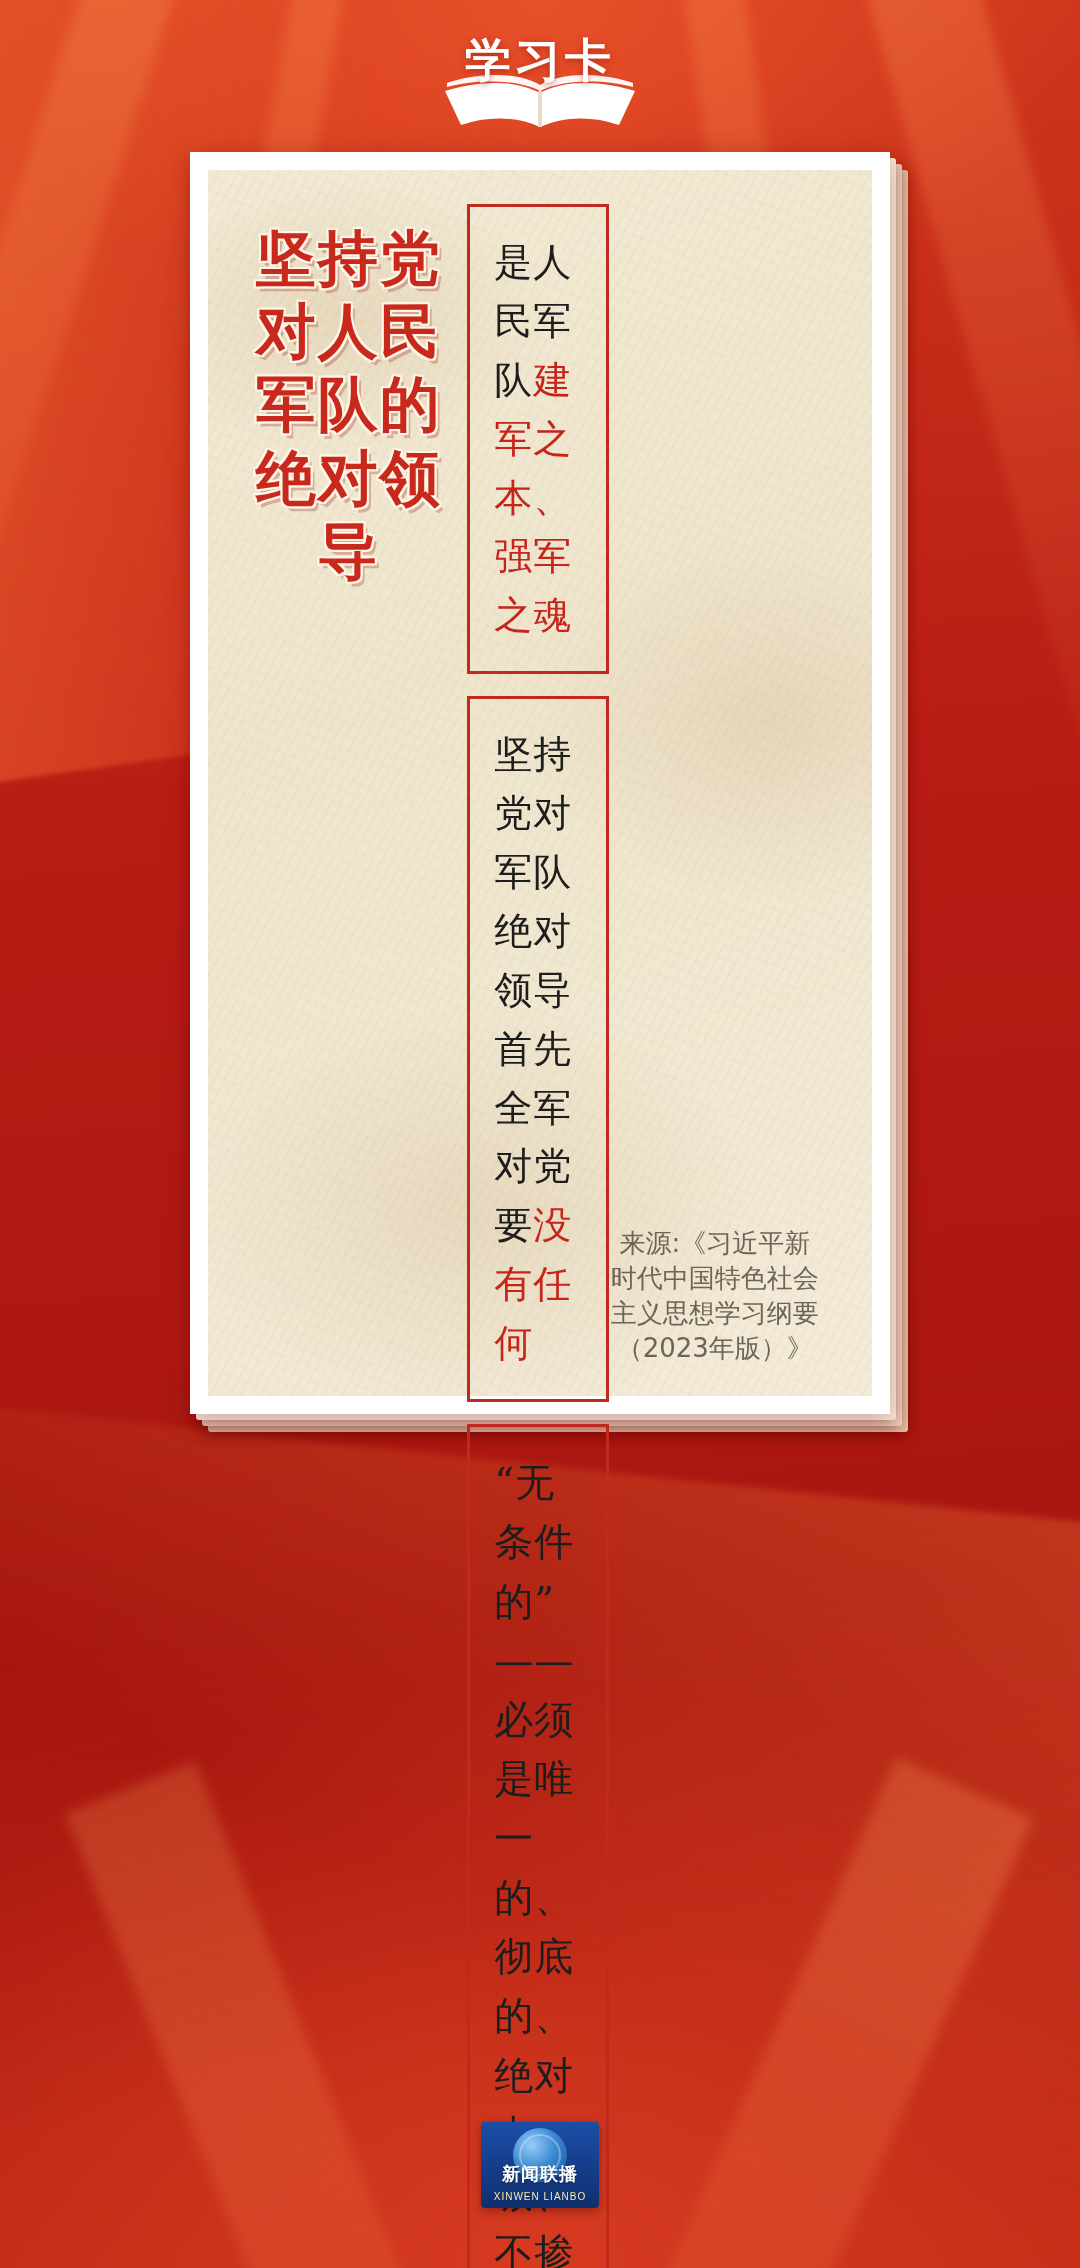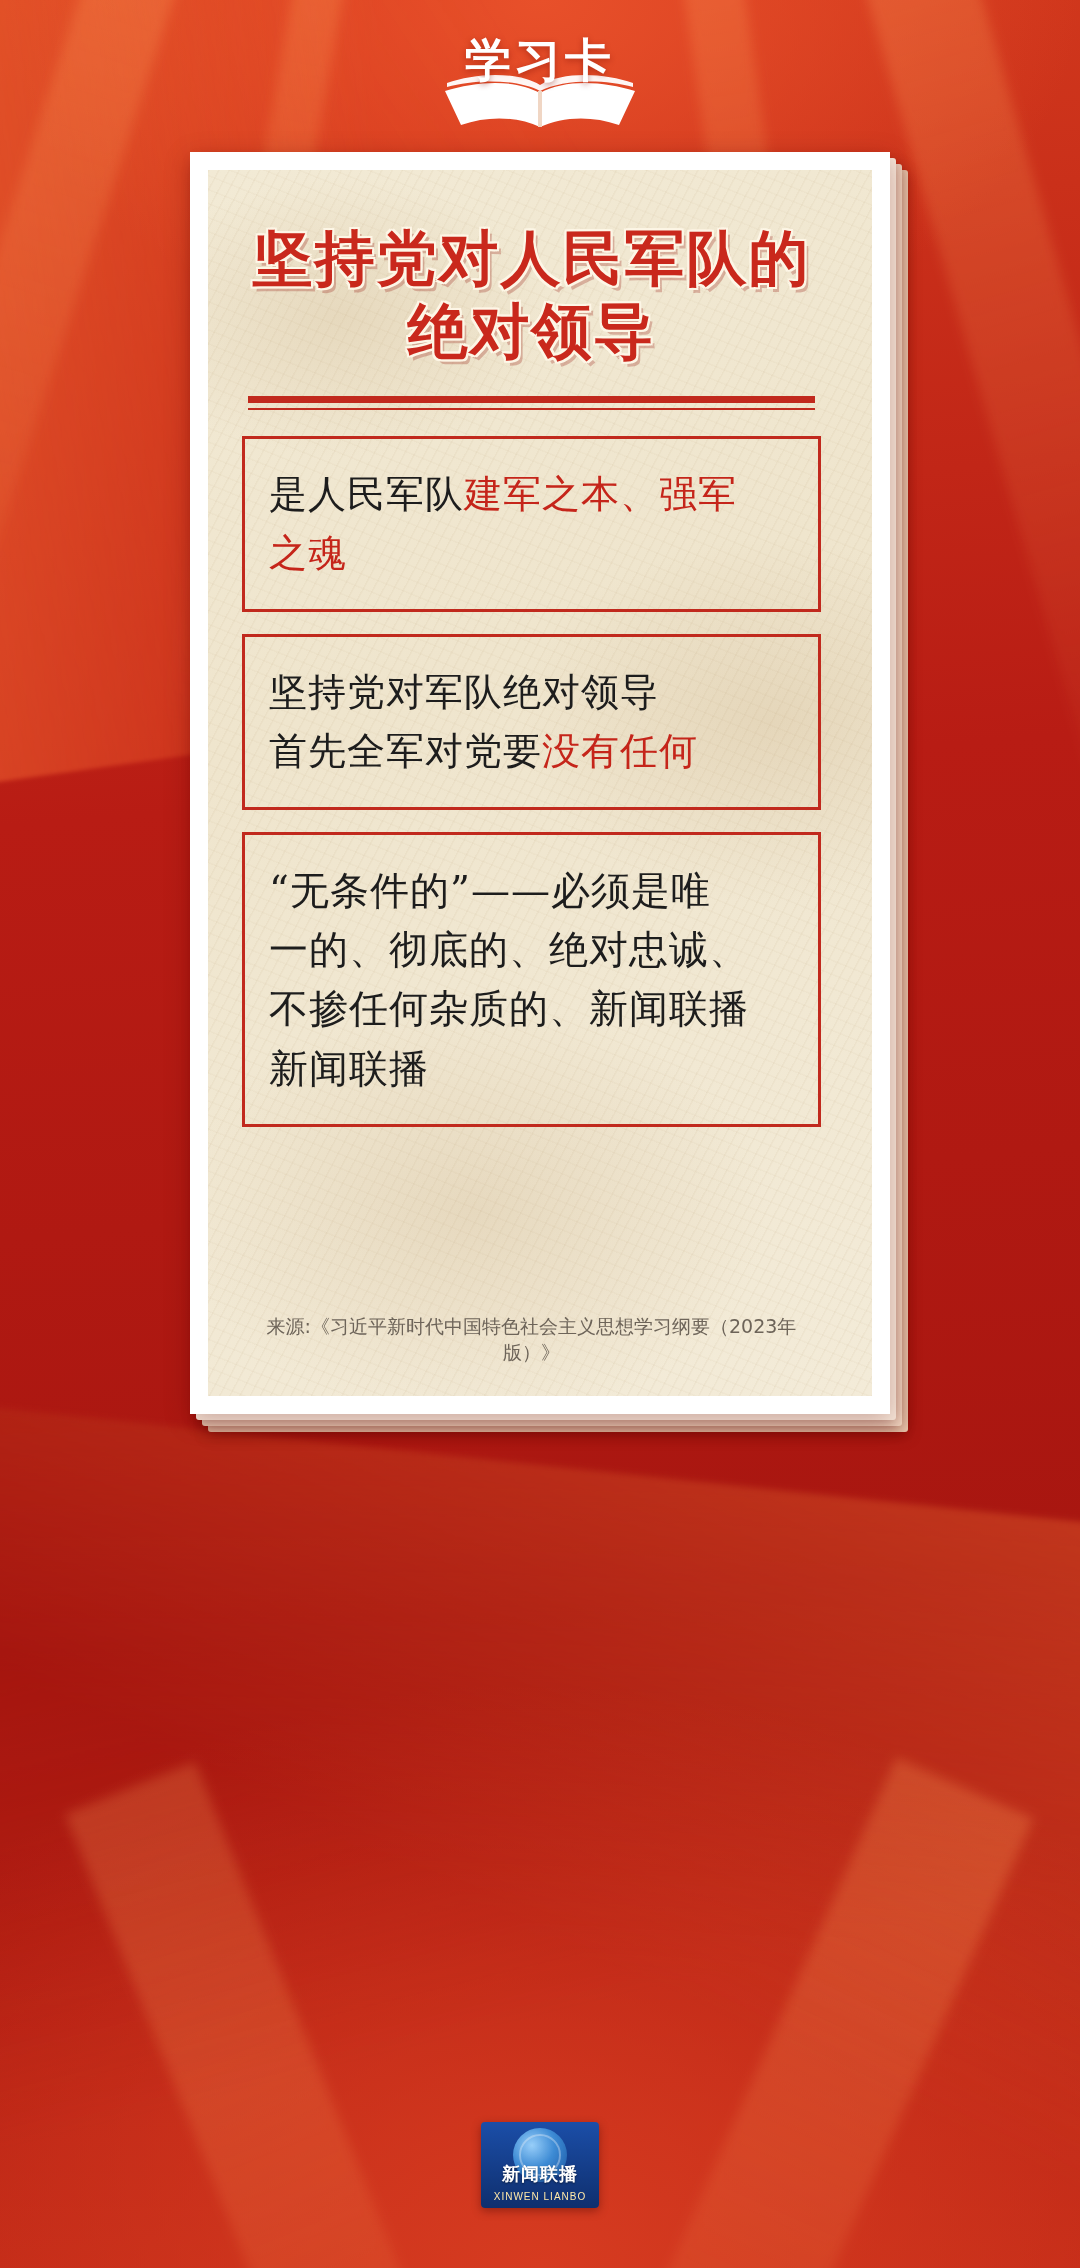"坚持党对人民军队的绝对领导" .paper { flex-direction: column -> row }
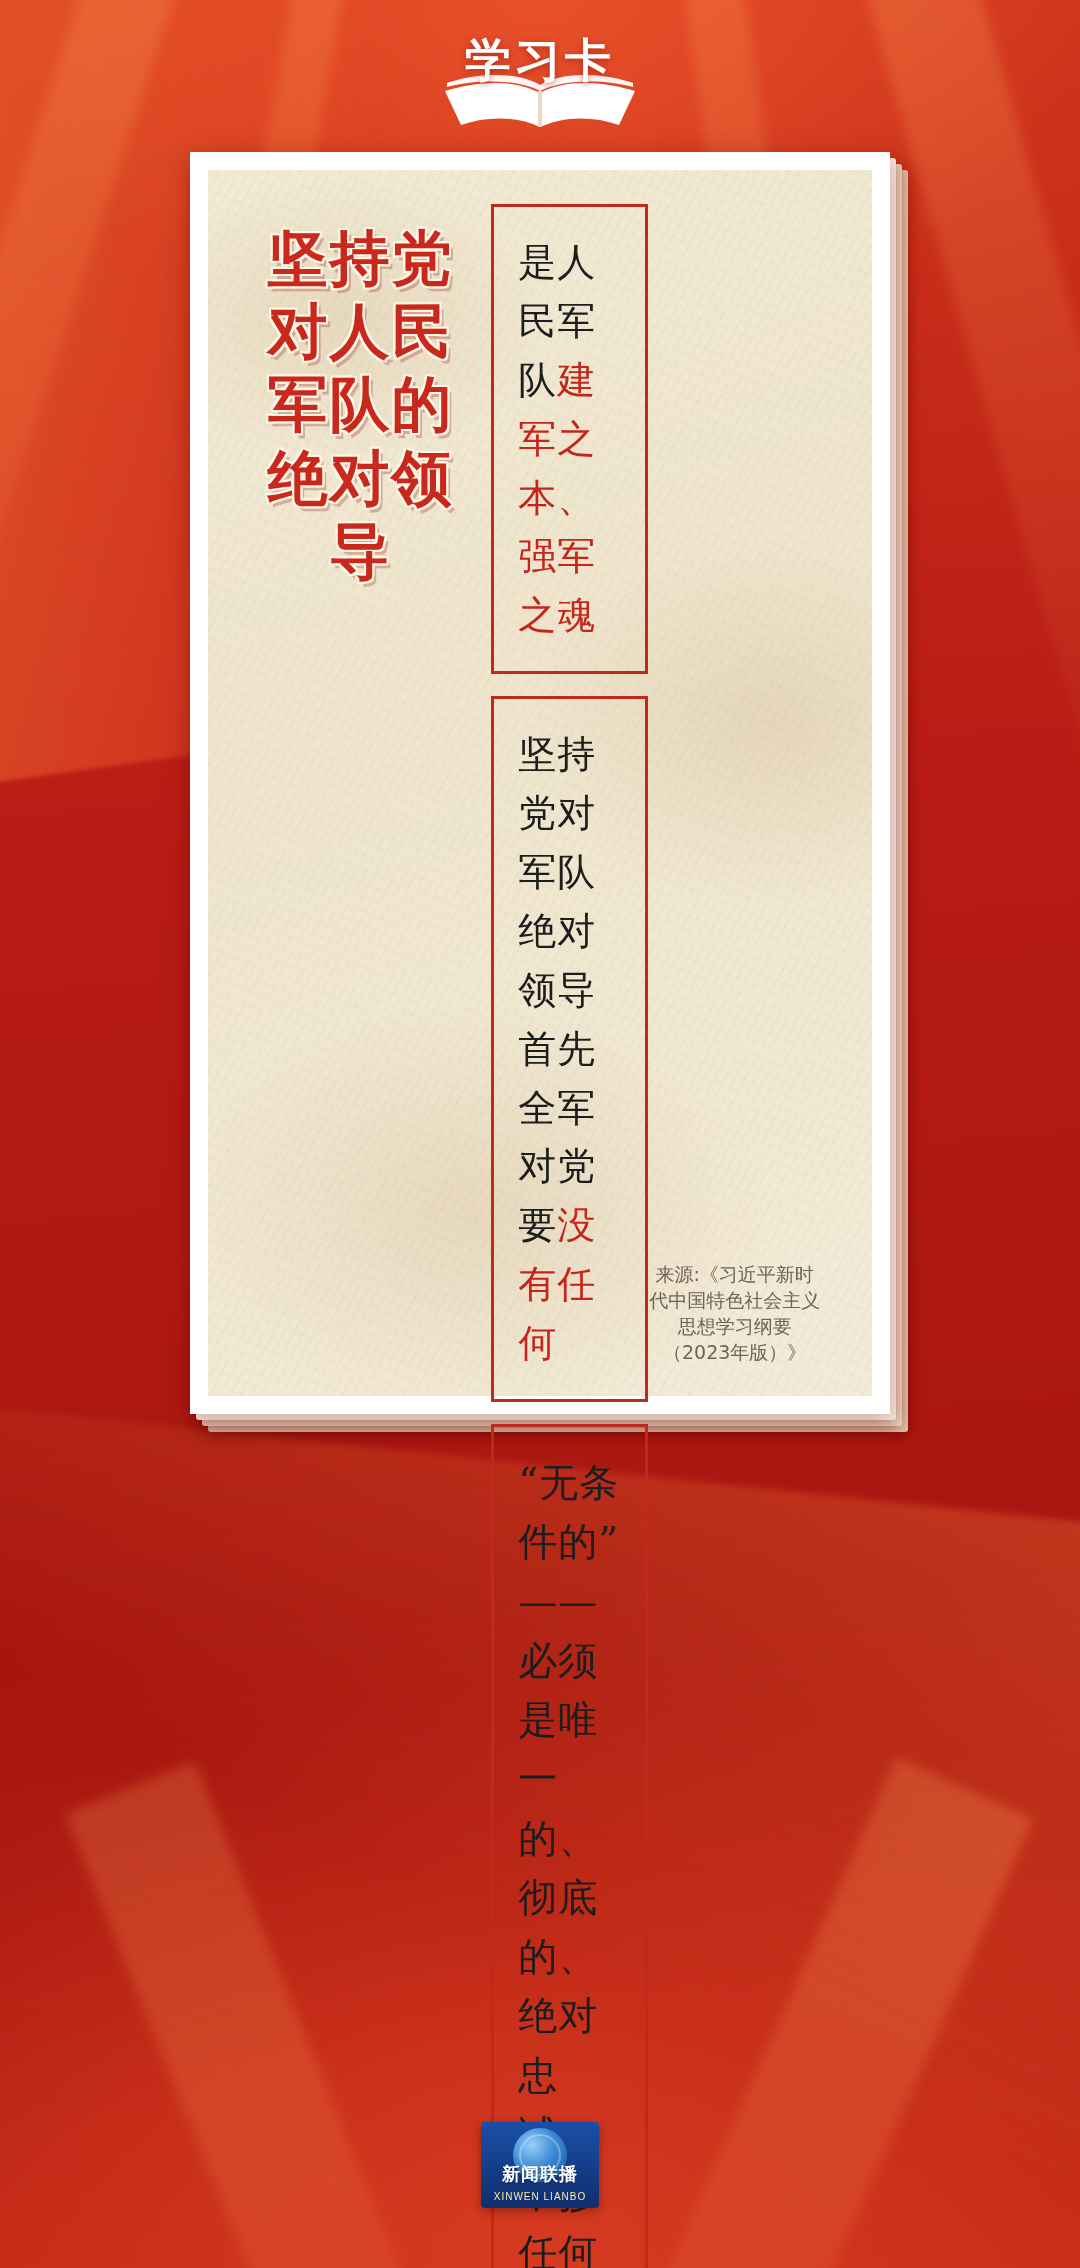"来源:《习近平新时代中国特色社会主义思想学习纲要（2023年版）》" .source { font-size: 19px -> 26px }
